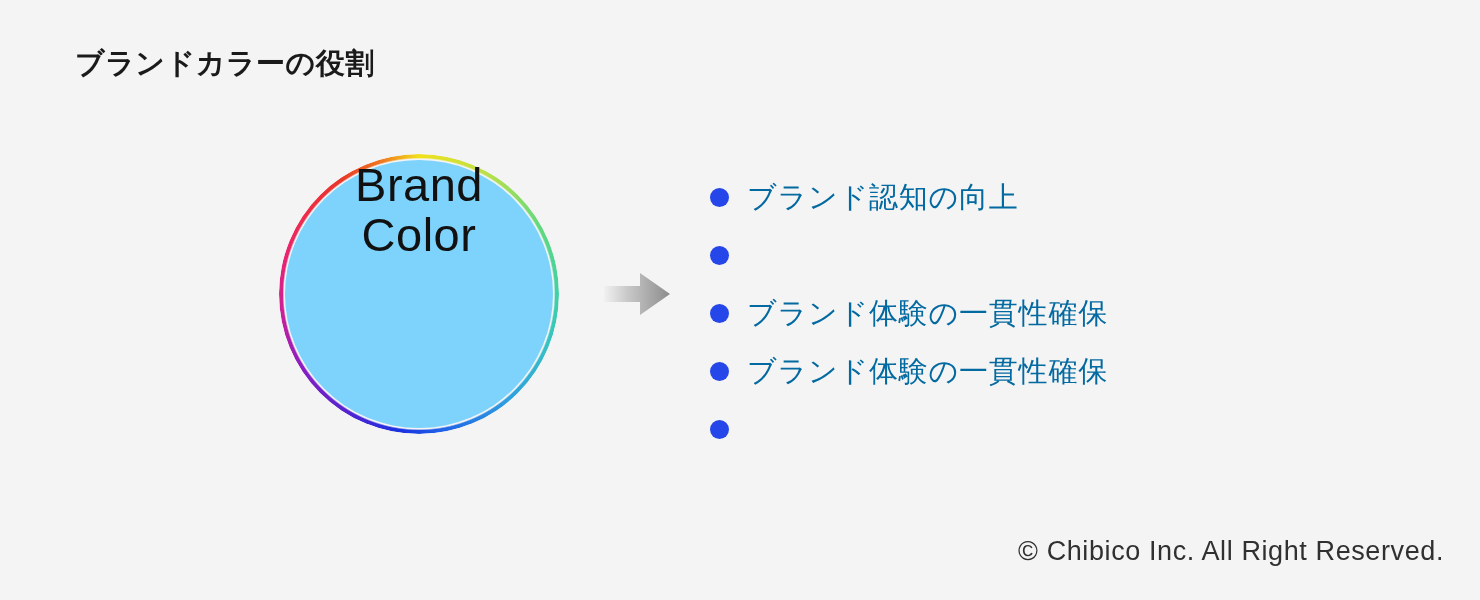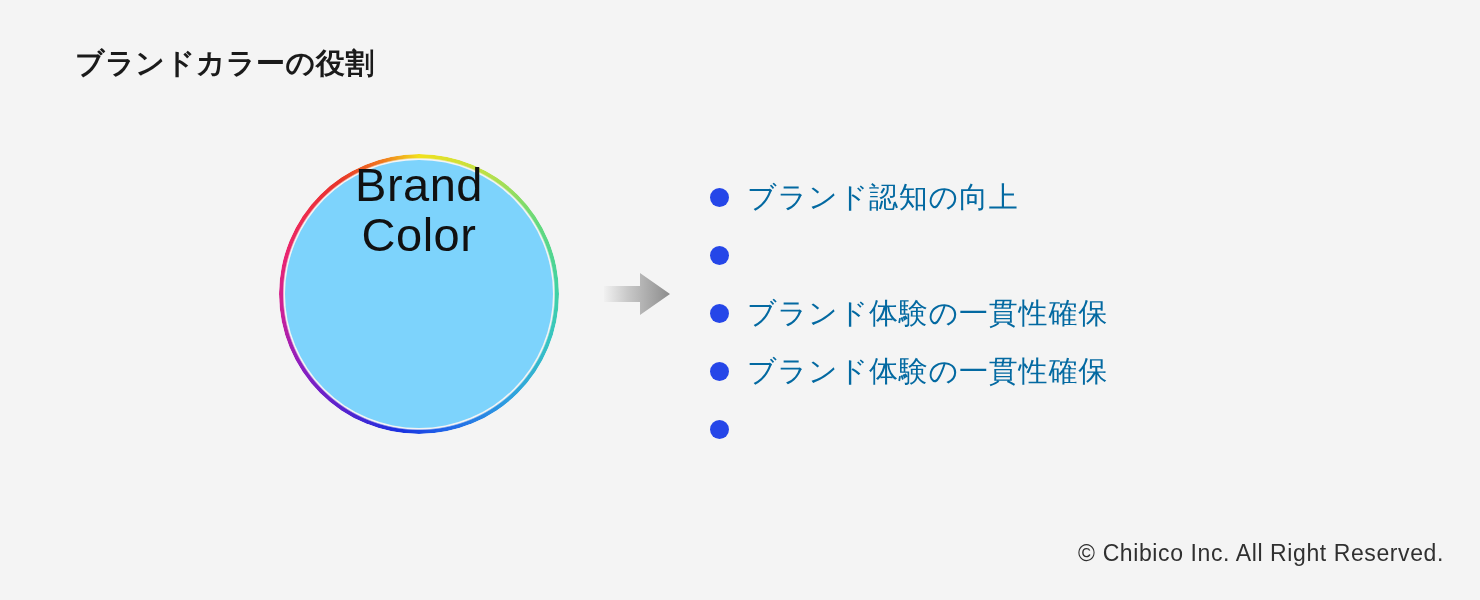"© Chibico Inc. All Right" .footer-copyright { font-size: 23px -> 27px }
